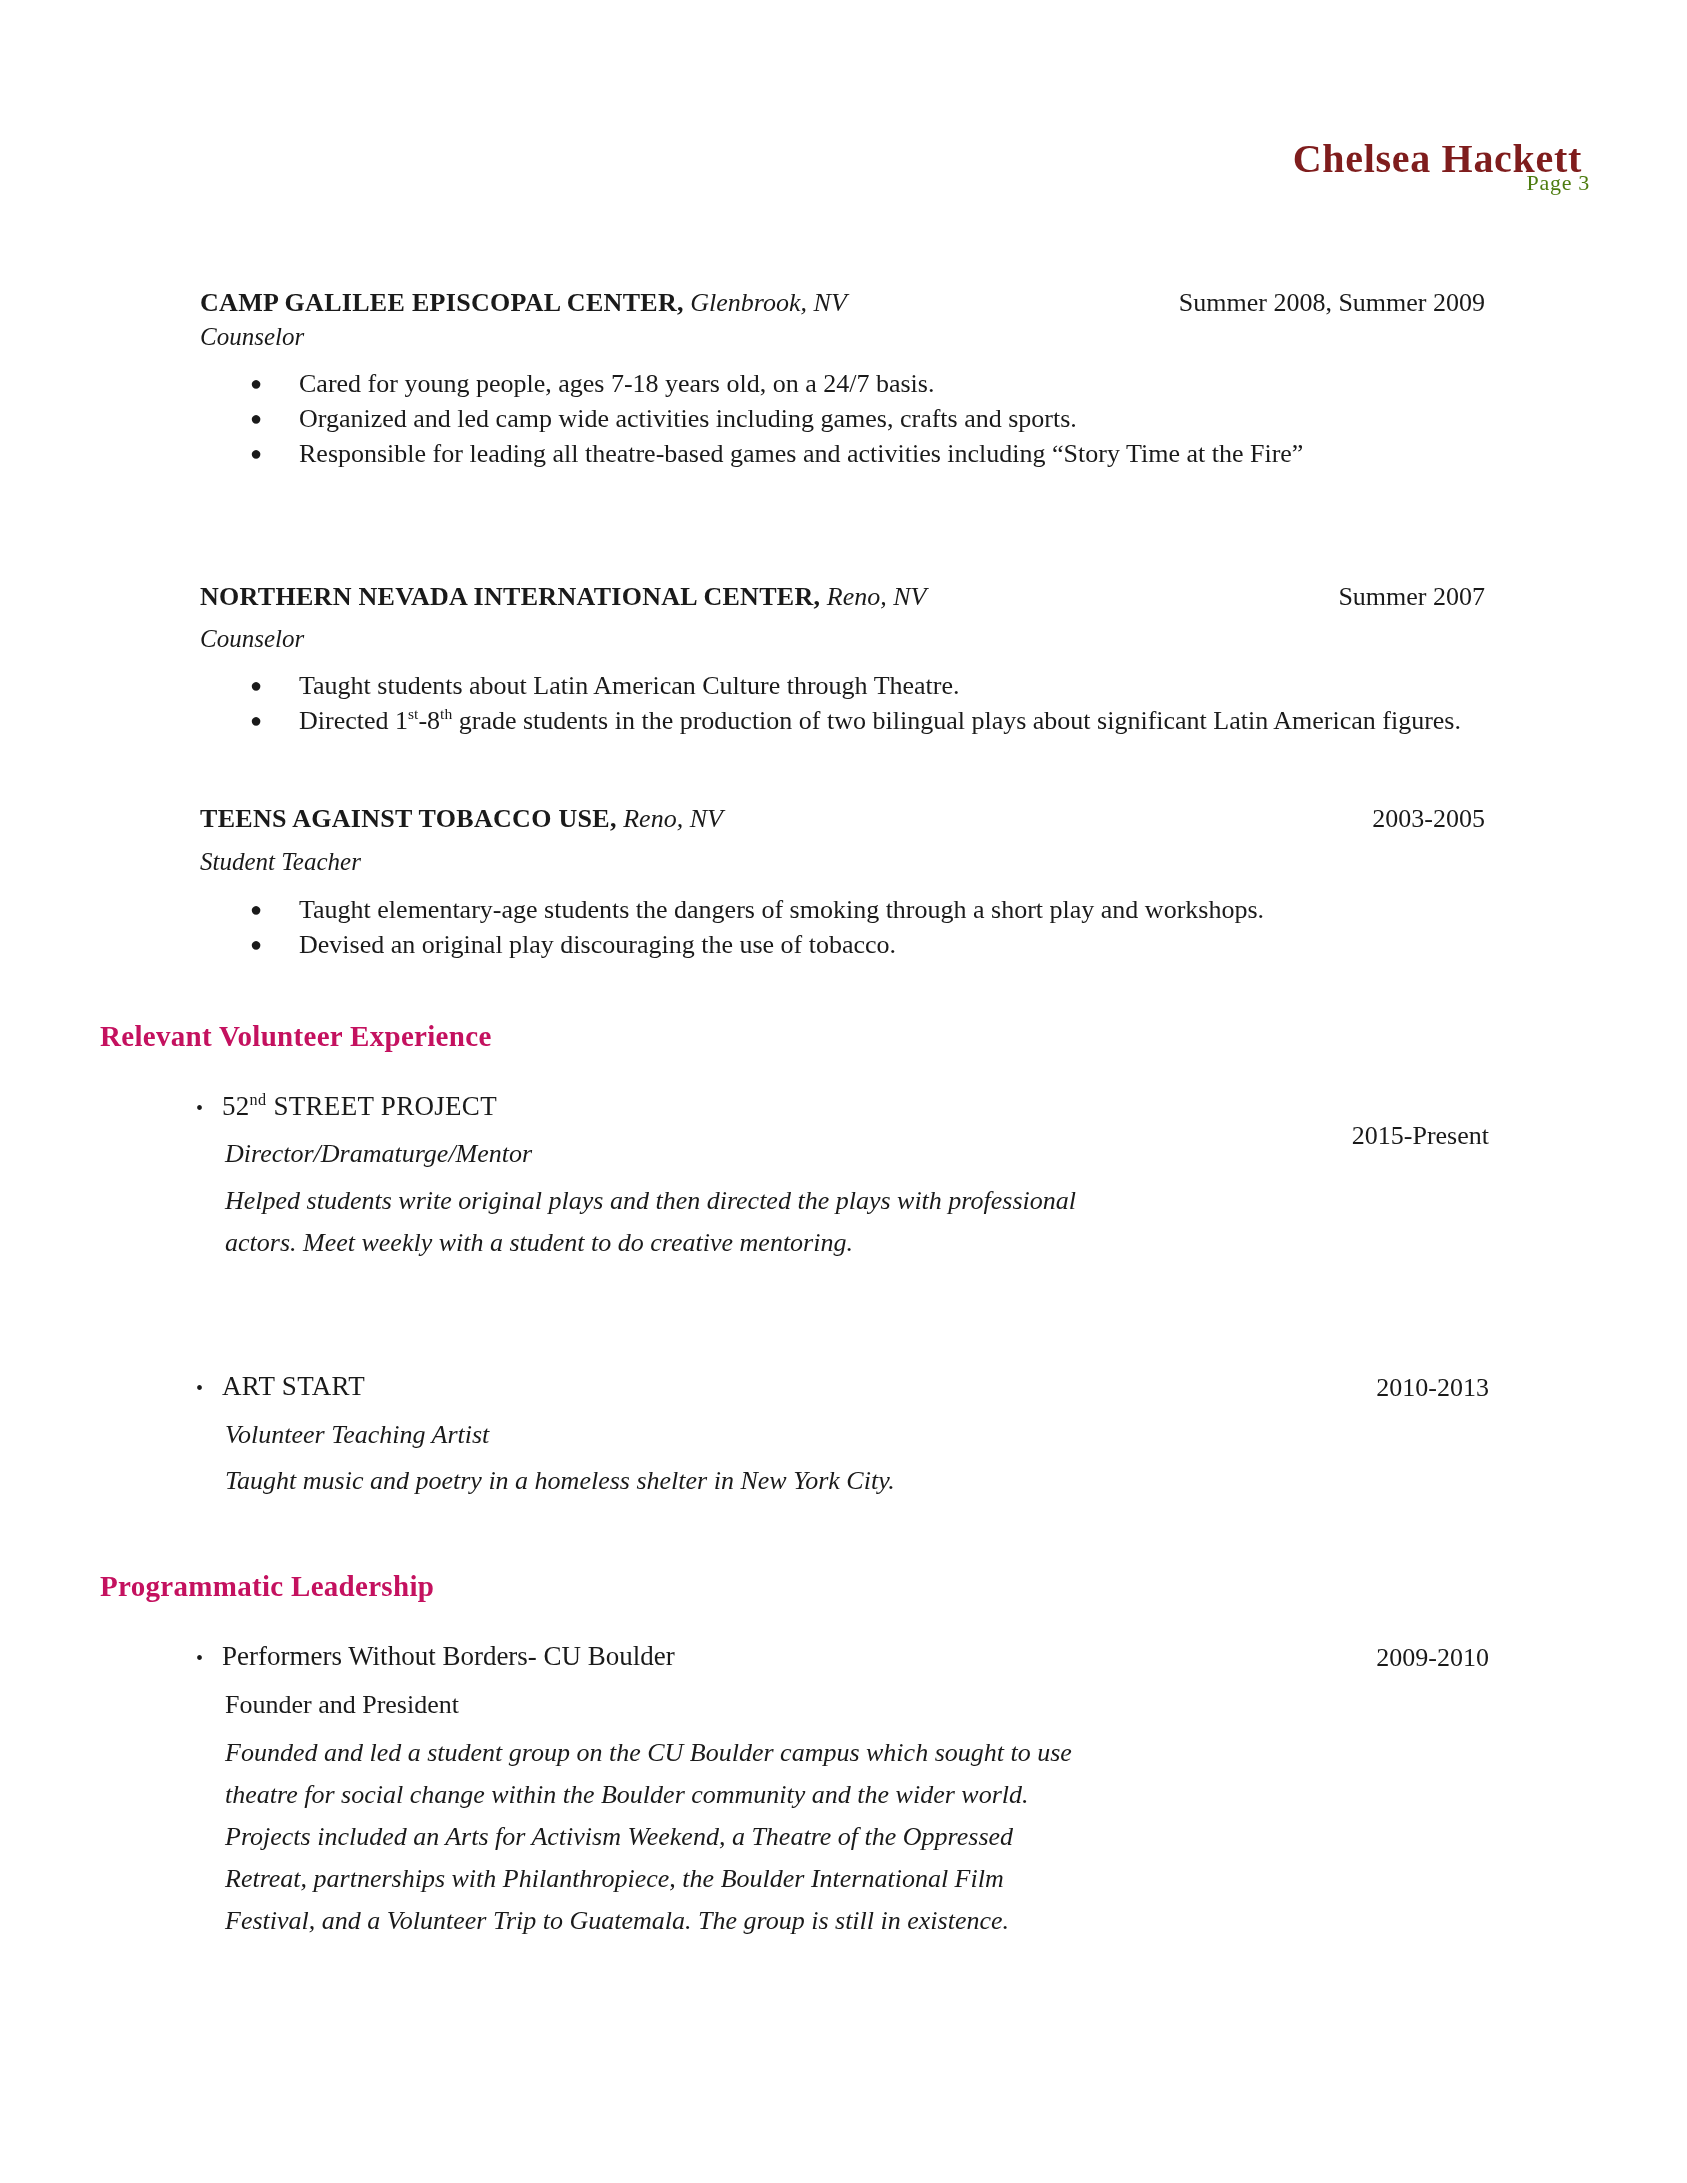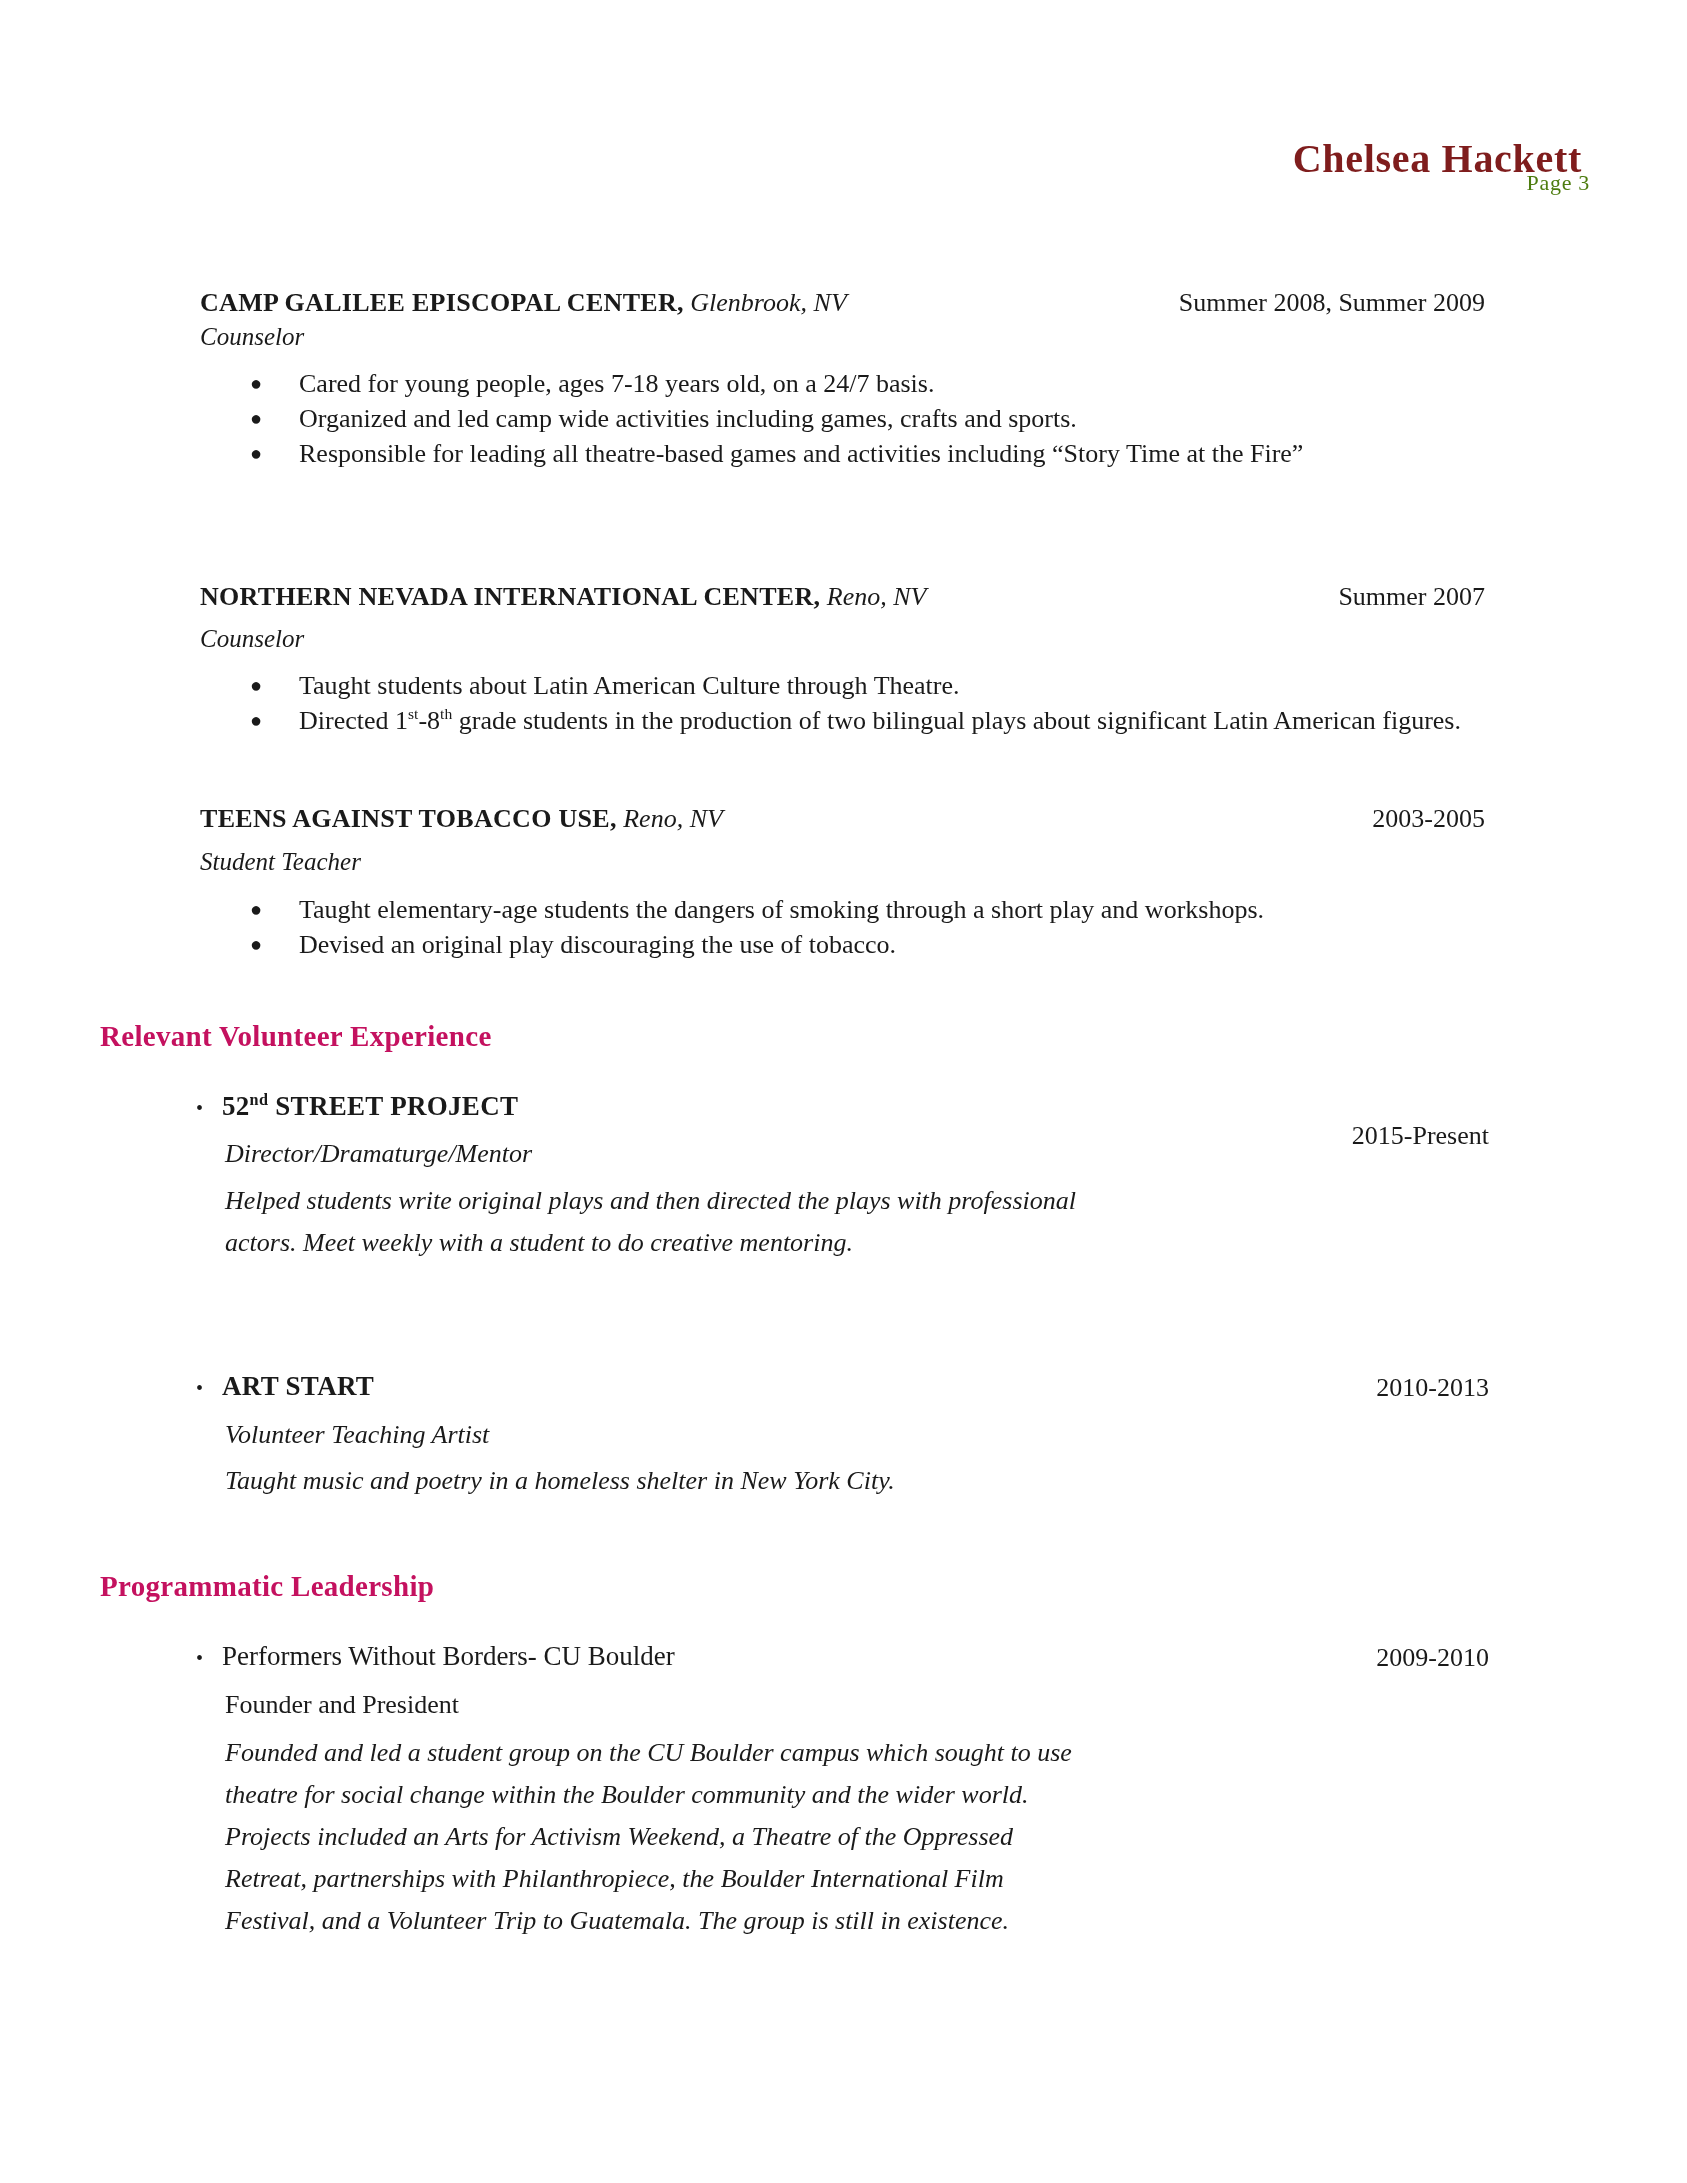"52nd STREET PROJECT" .vol-title { font-weight: bold -> normal }
